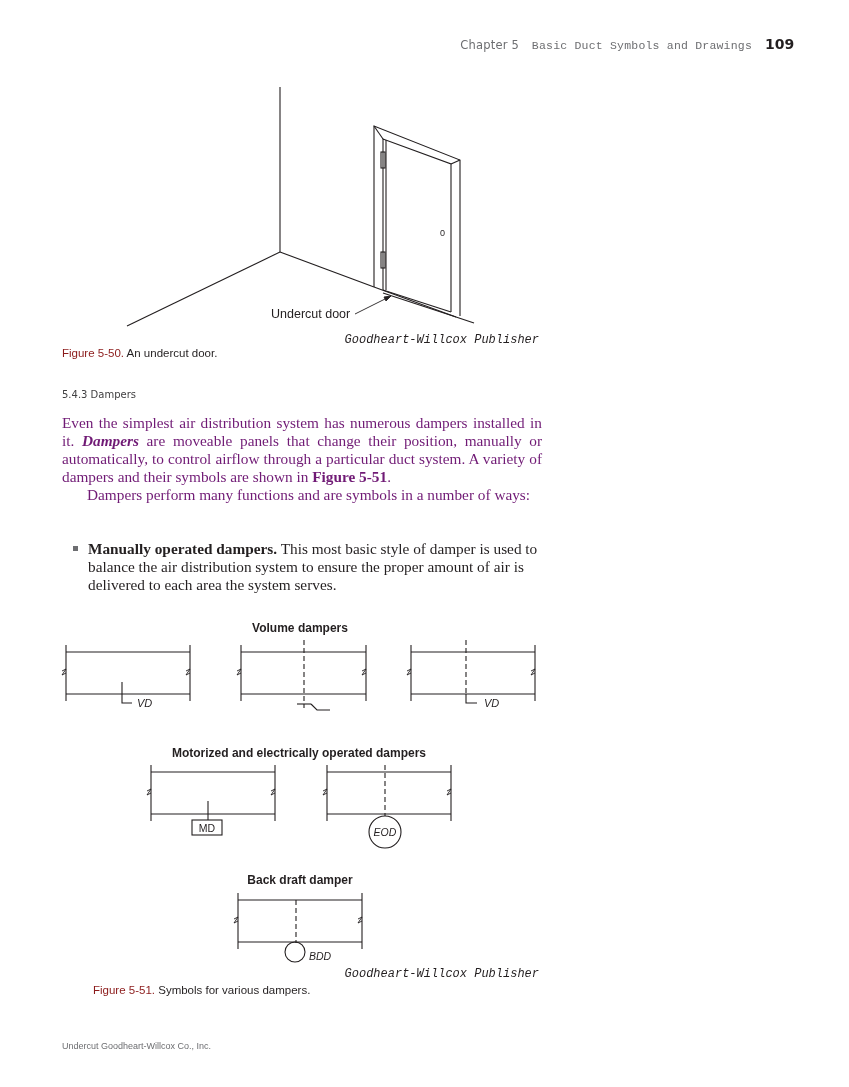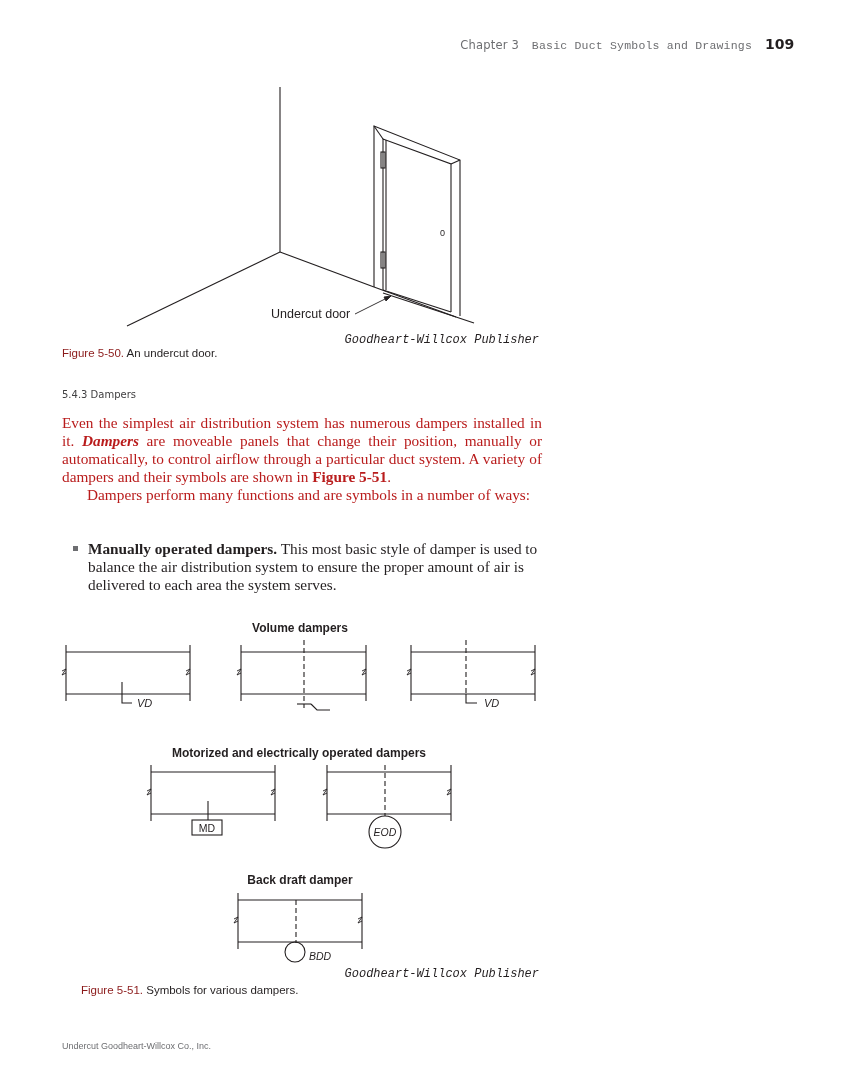"Chapter 3" span.chap { text: 3 -> 5 }
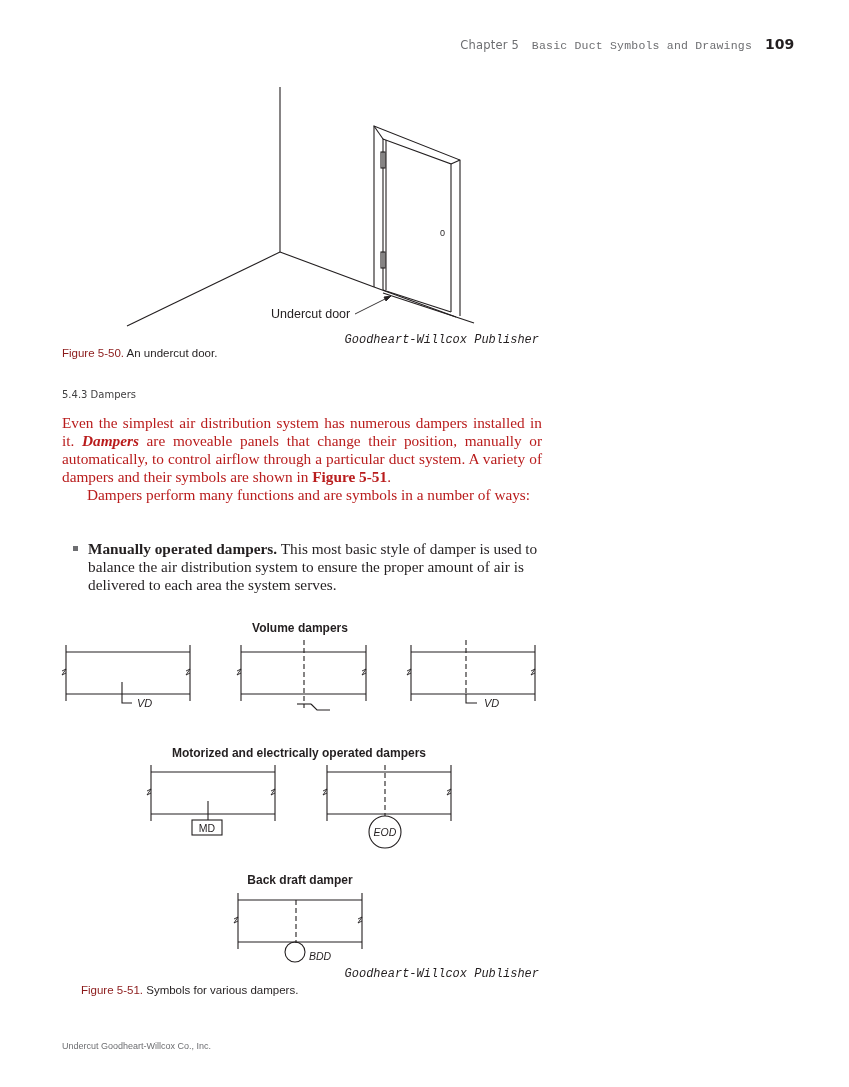"Even the simplest air distribution" .body-text { color: #b91c1c -> #701a75 }
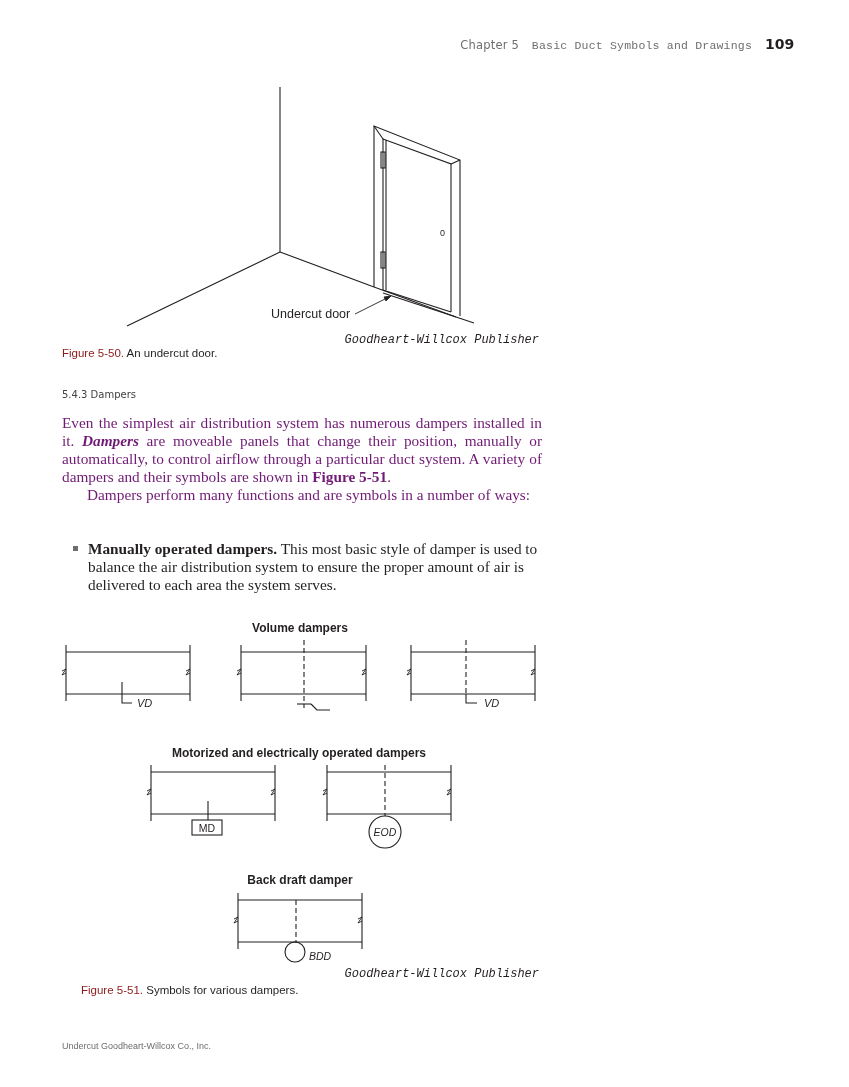"Figure 5-51. Symbols for various" div.abs { left: 62px -> 74px }
